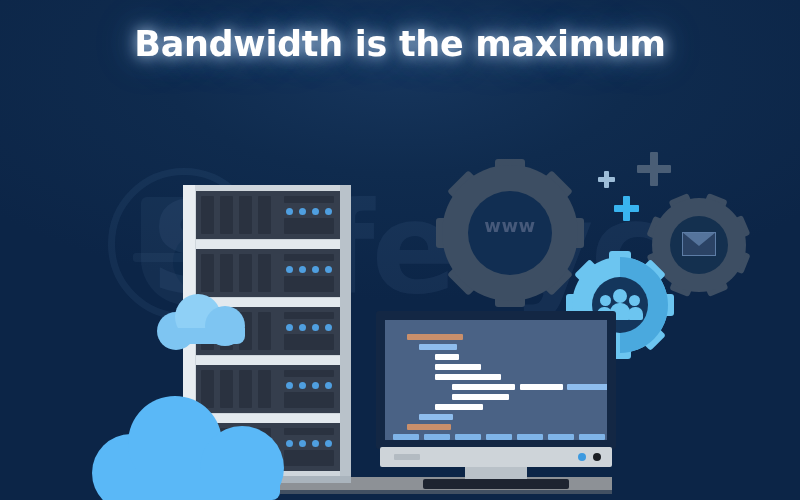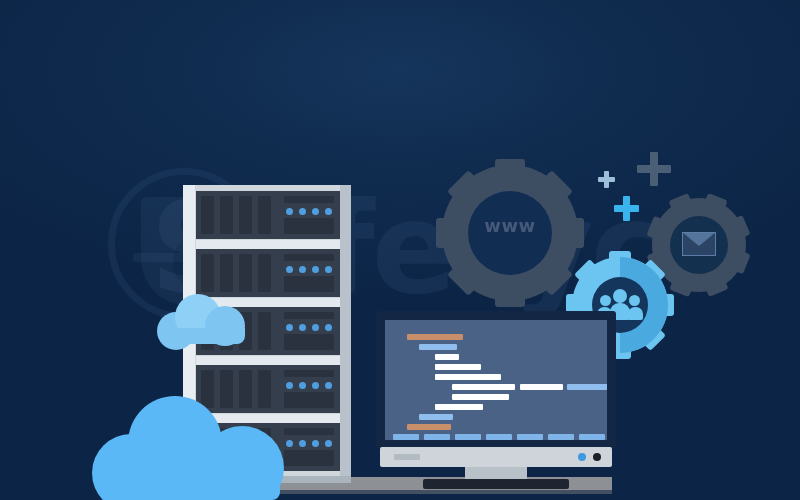"Bandwidth is the maximum" span.ln { html: none -> <span>Bandwidth is the maximum</span> }
